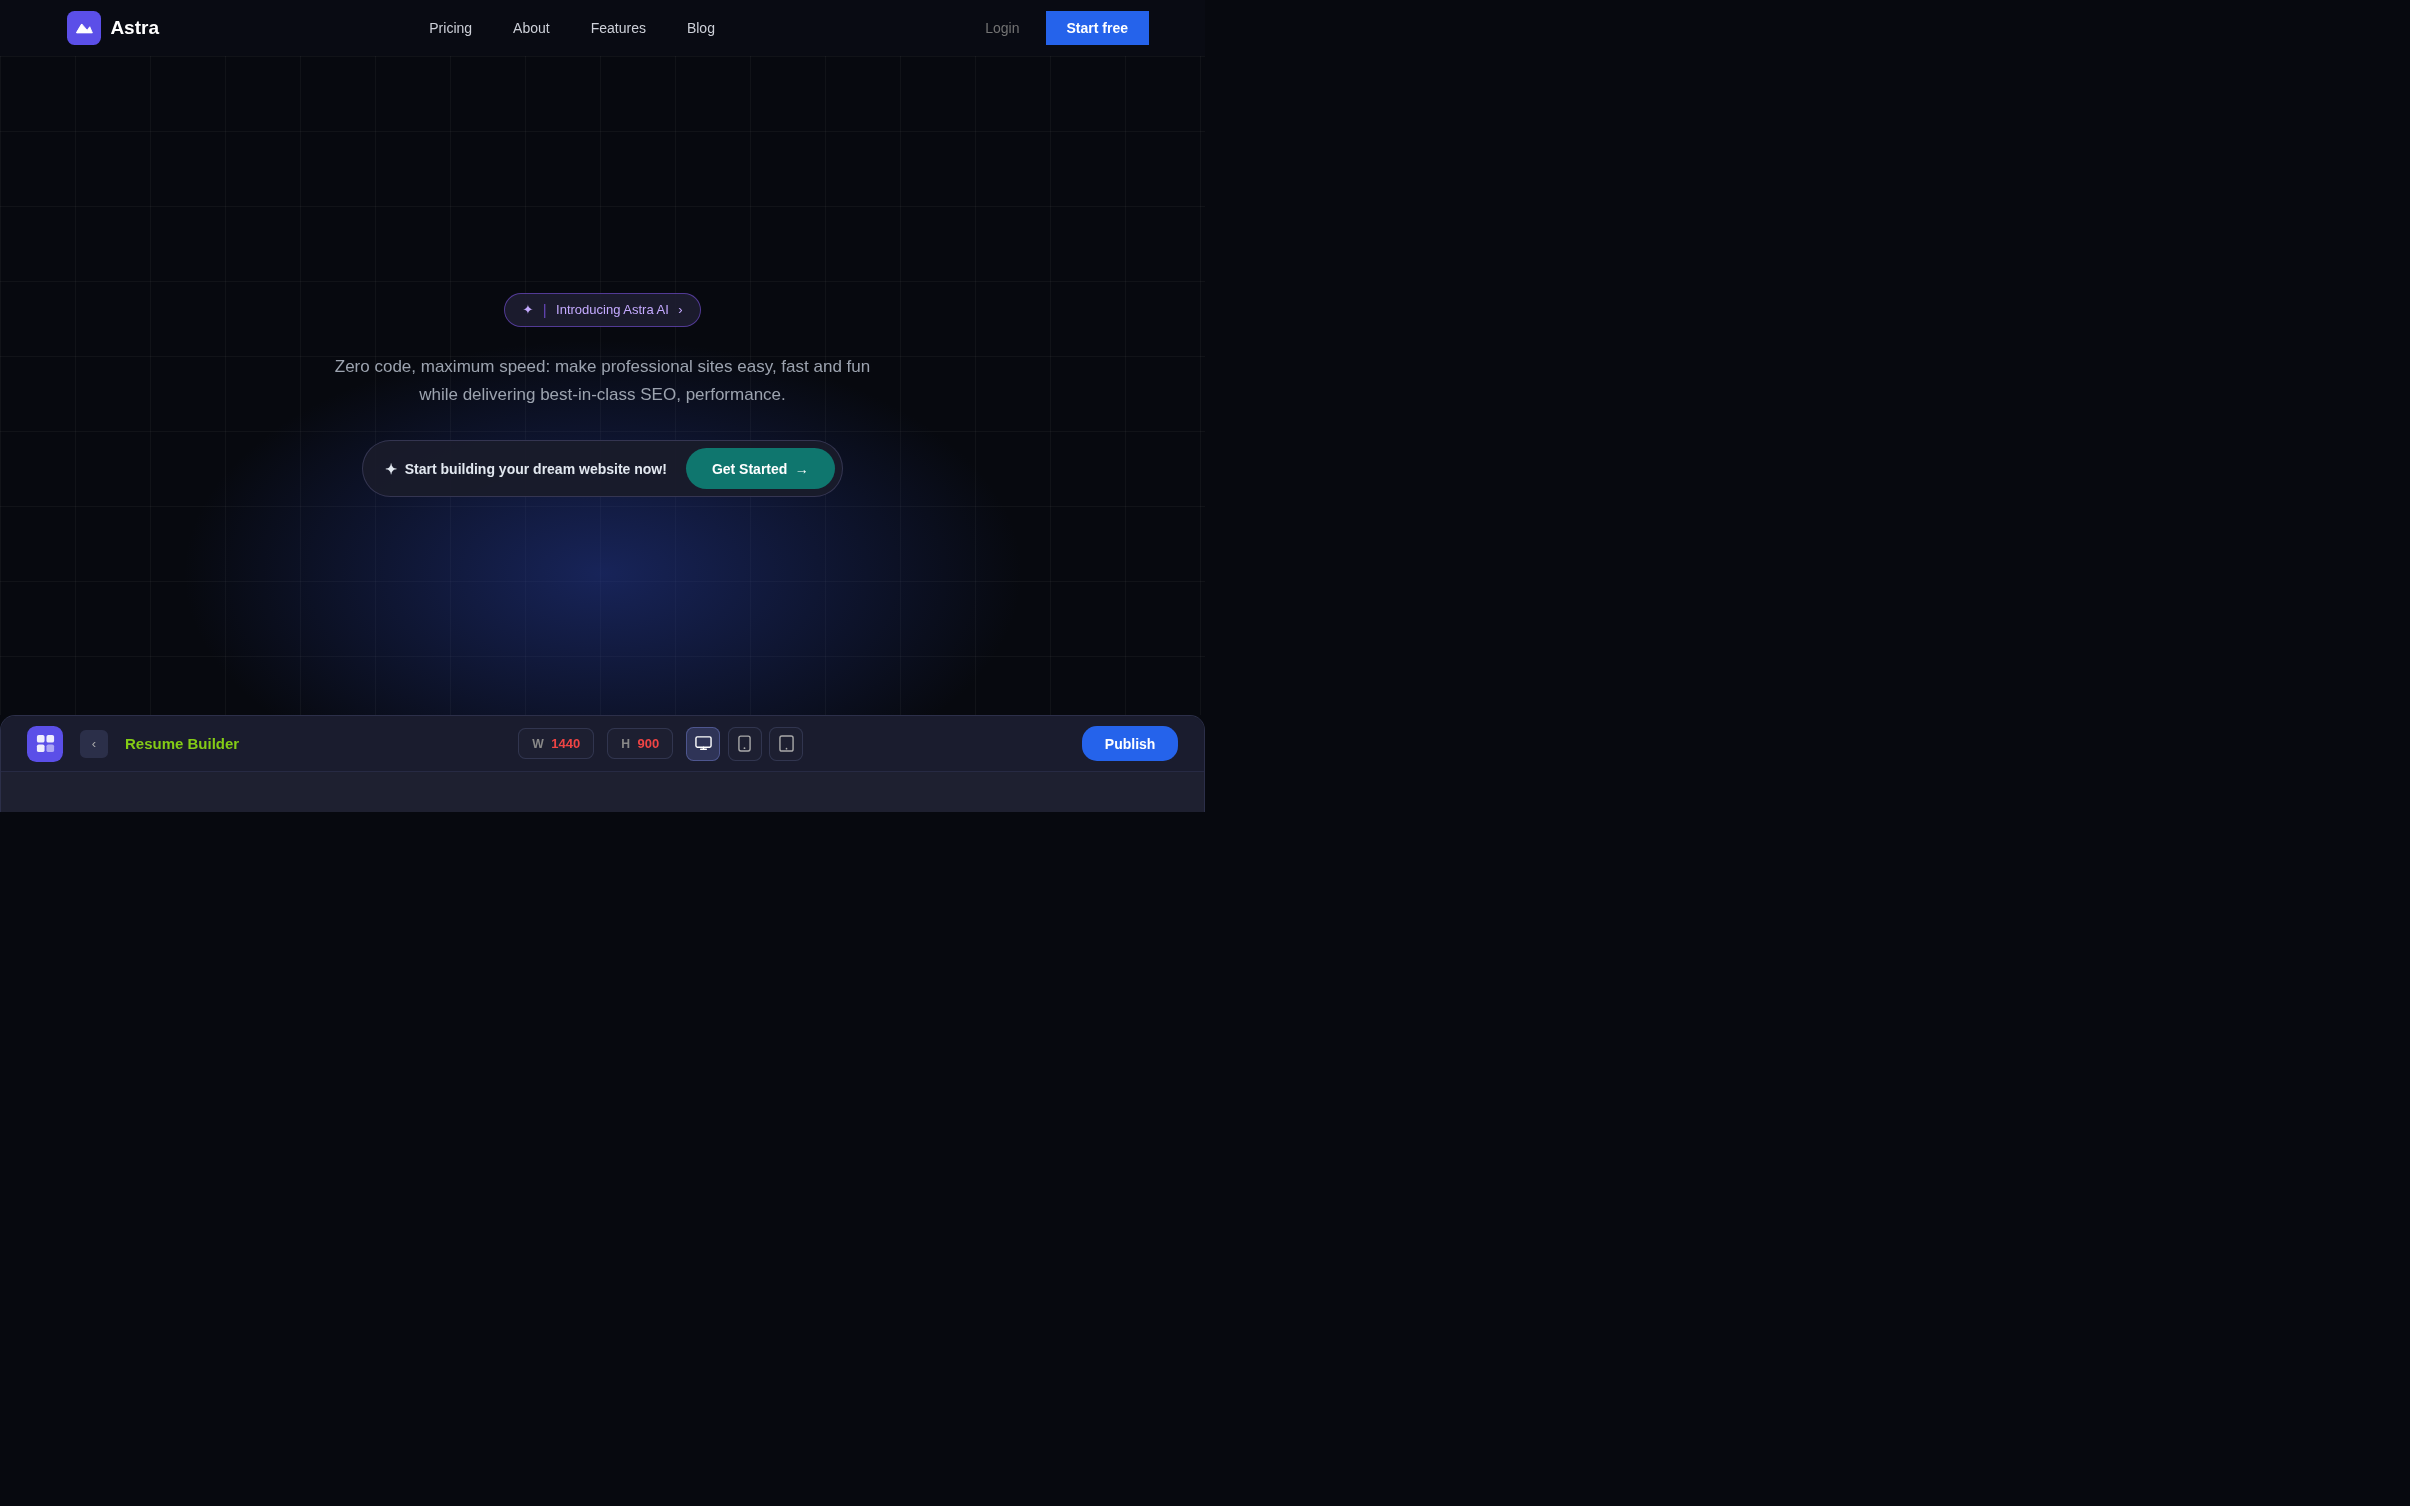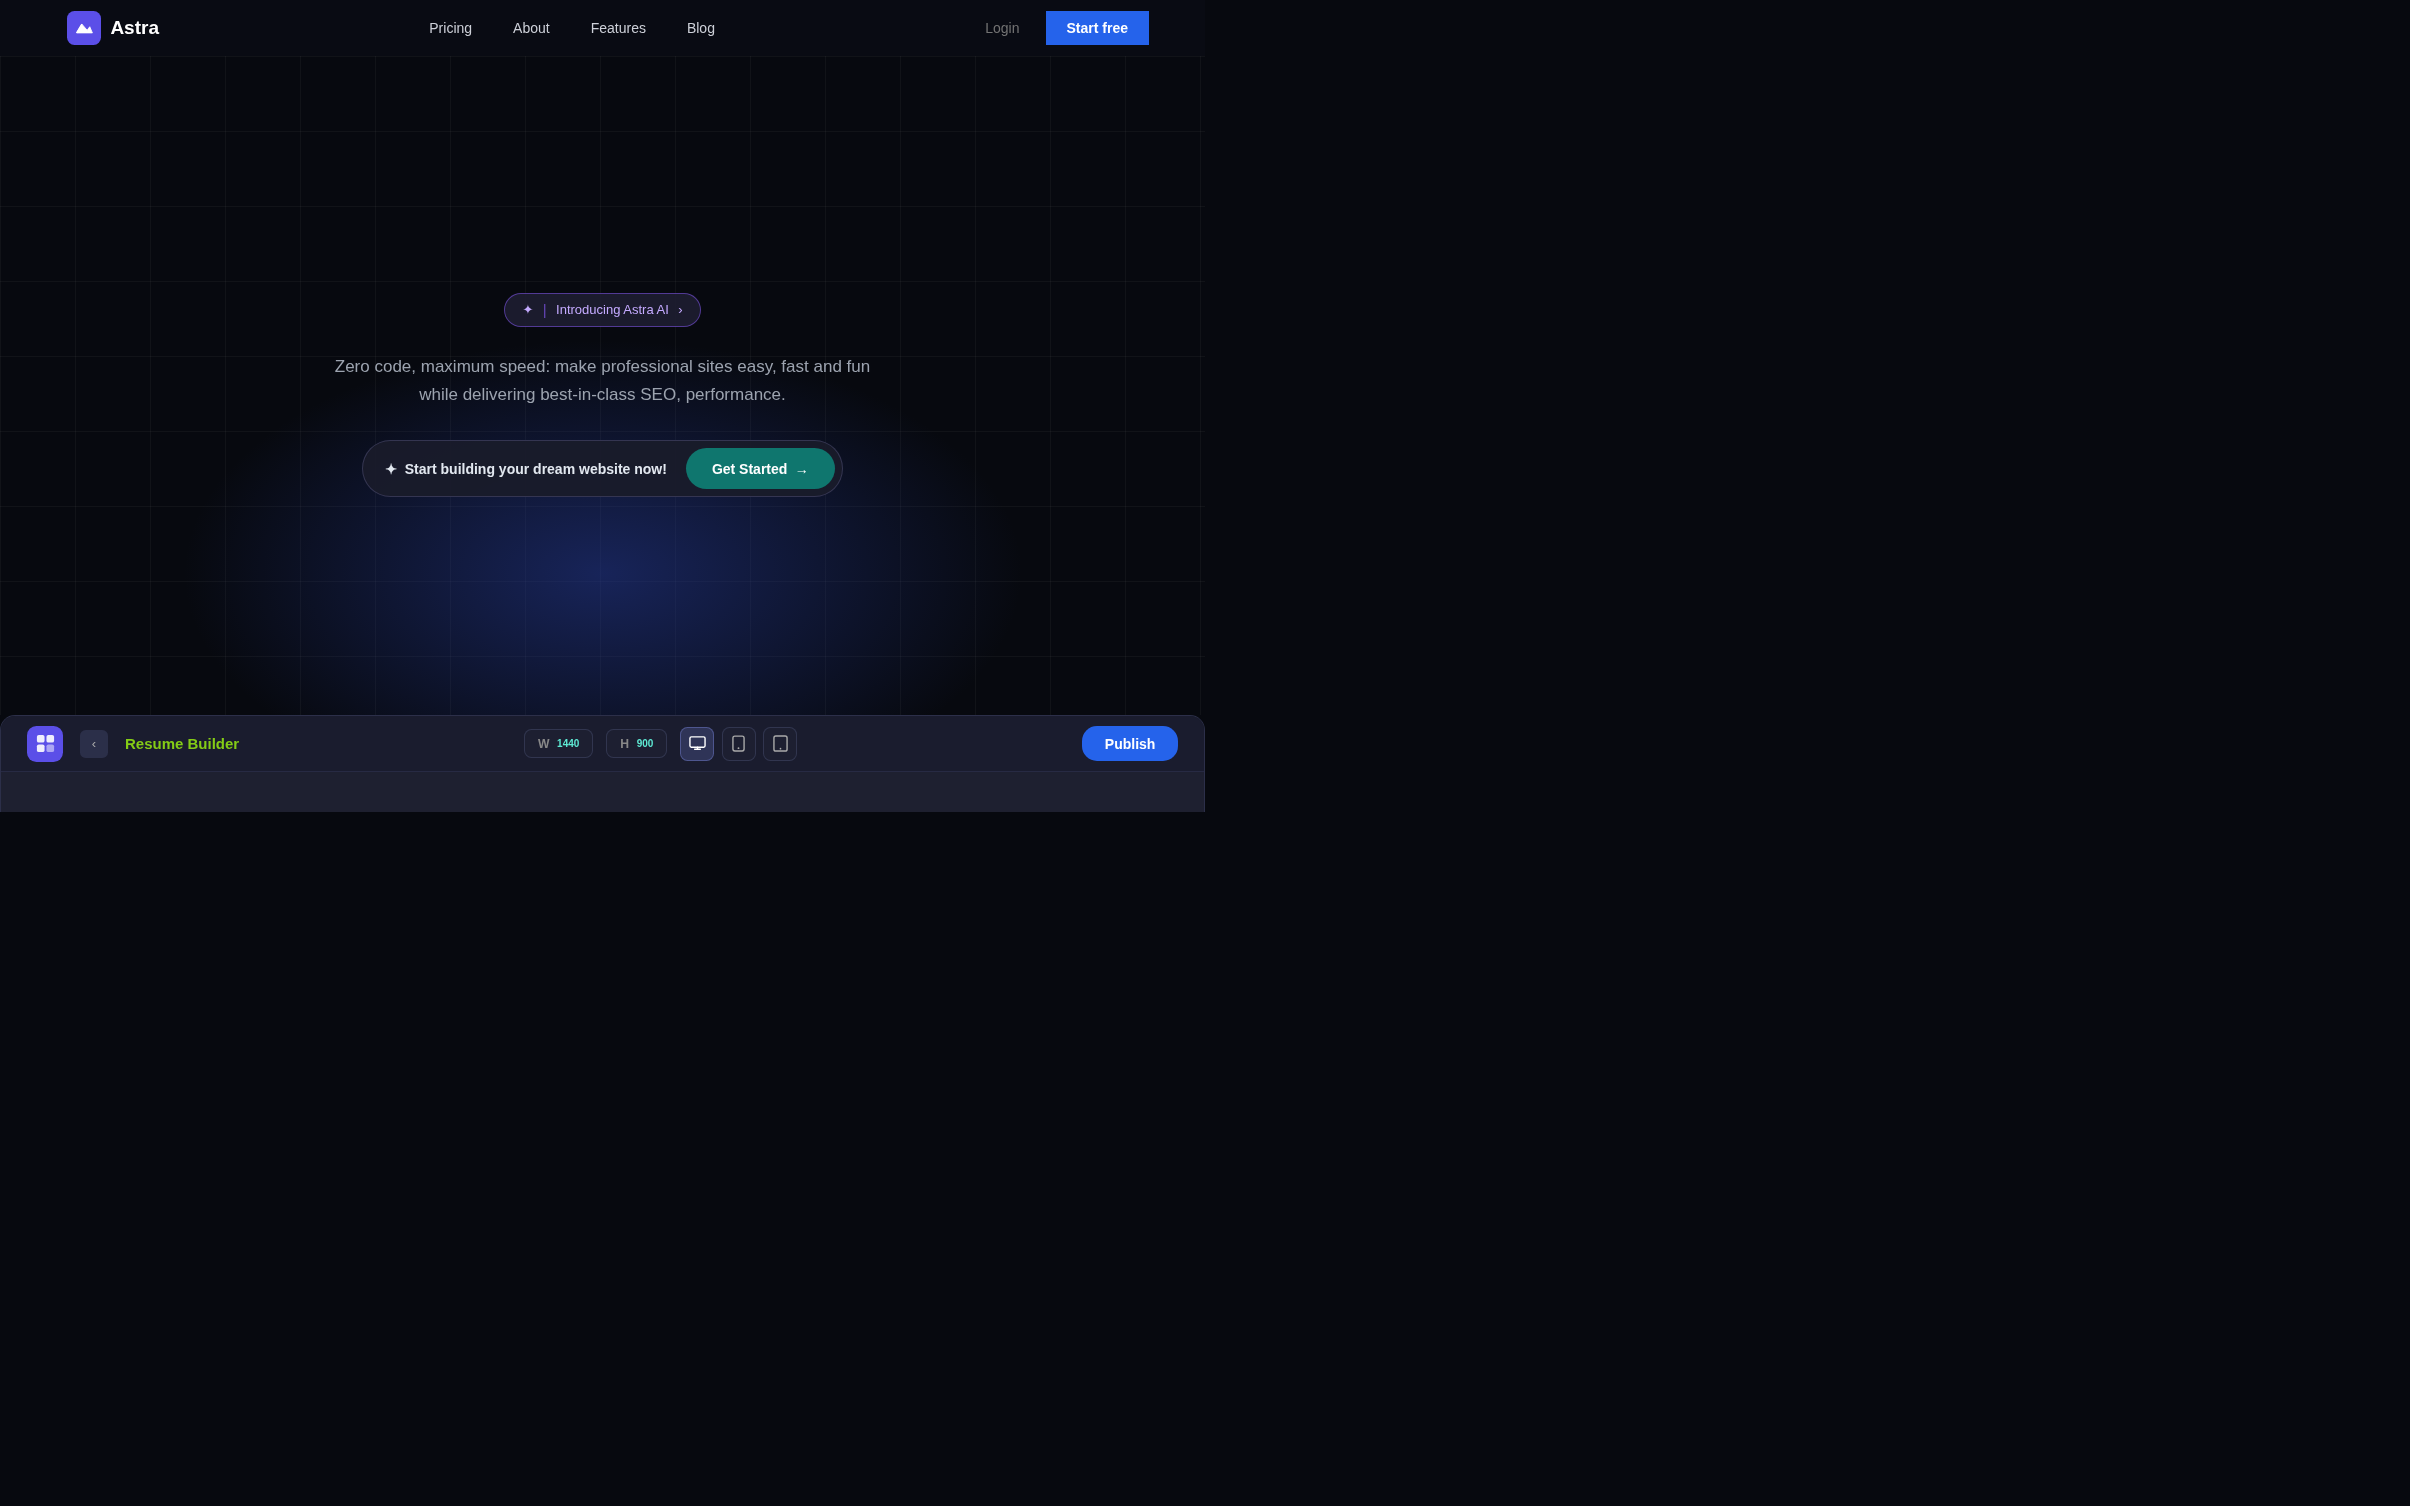"1440" .dim-value { color: #5eead4 -> #ef4444; font-size: 10px -> 13px }
